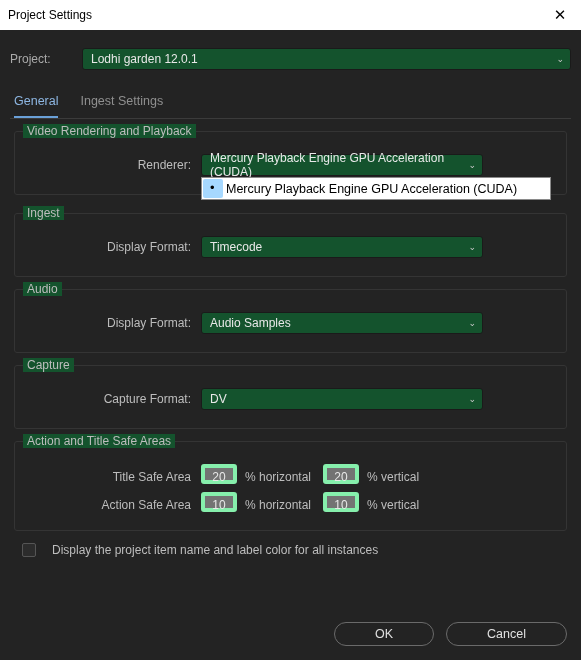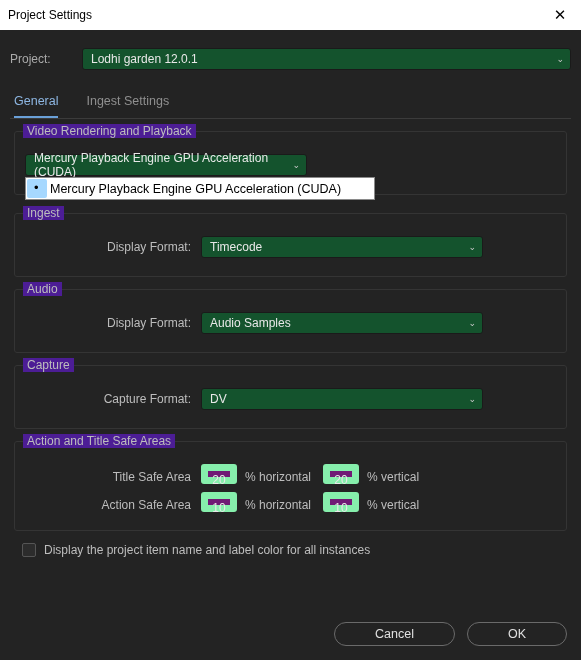"General" .tabs { gap: 28px -> 22px }
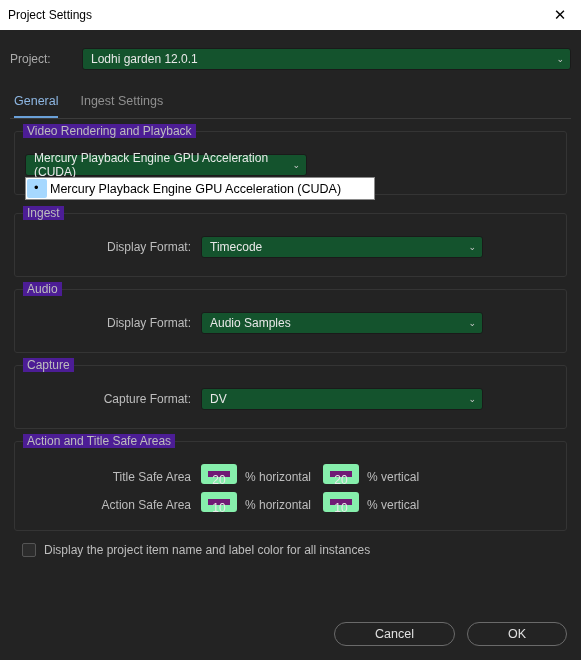"Video Rendering and Playback" .group-legend { background: #4c1d95 -> #14532d }
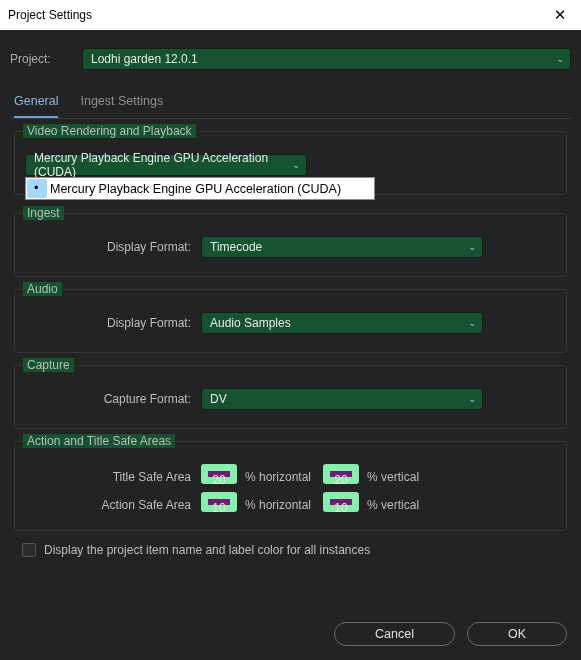"Renderer:" div.form-label { html: none -> <div>Renderer:</div> }
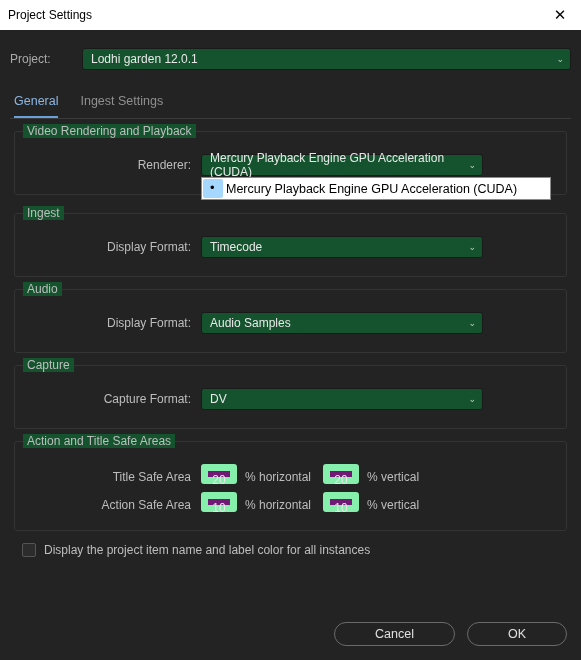"20" .num-input { background: #701a75 -> #737373; border: 7px solid #86efac -> 4px solid #86efac }
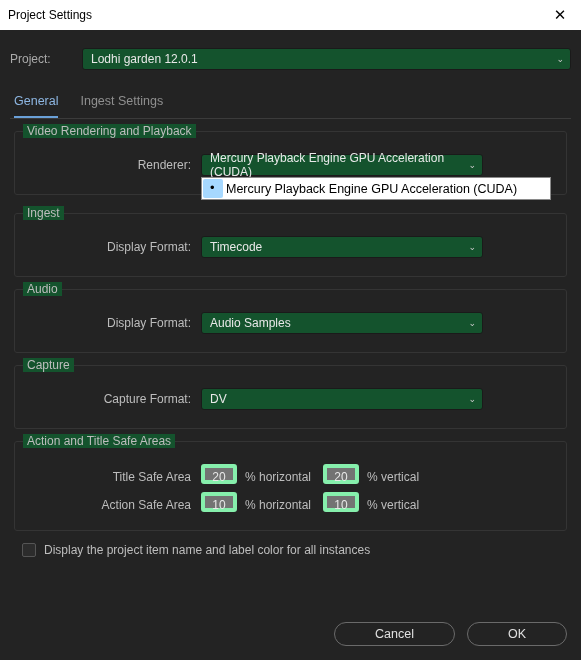"Display the project item name" .chk-row { gap: 8px -> 16px }
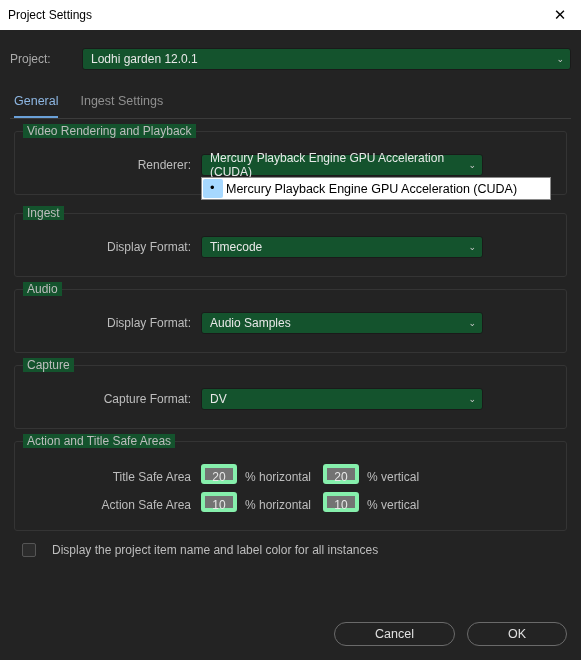"Cancel" div.btn { order: before "OK" -> after "OK" }
